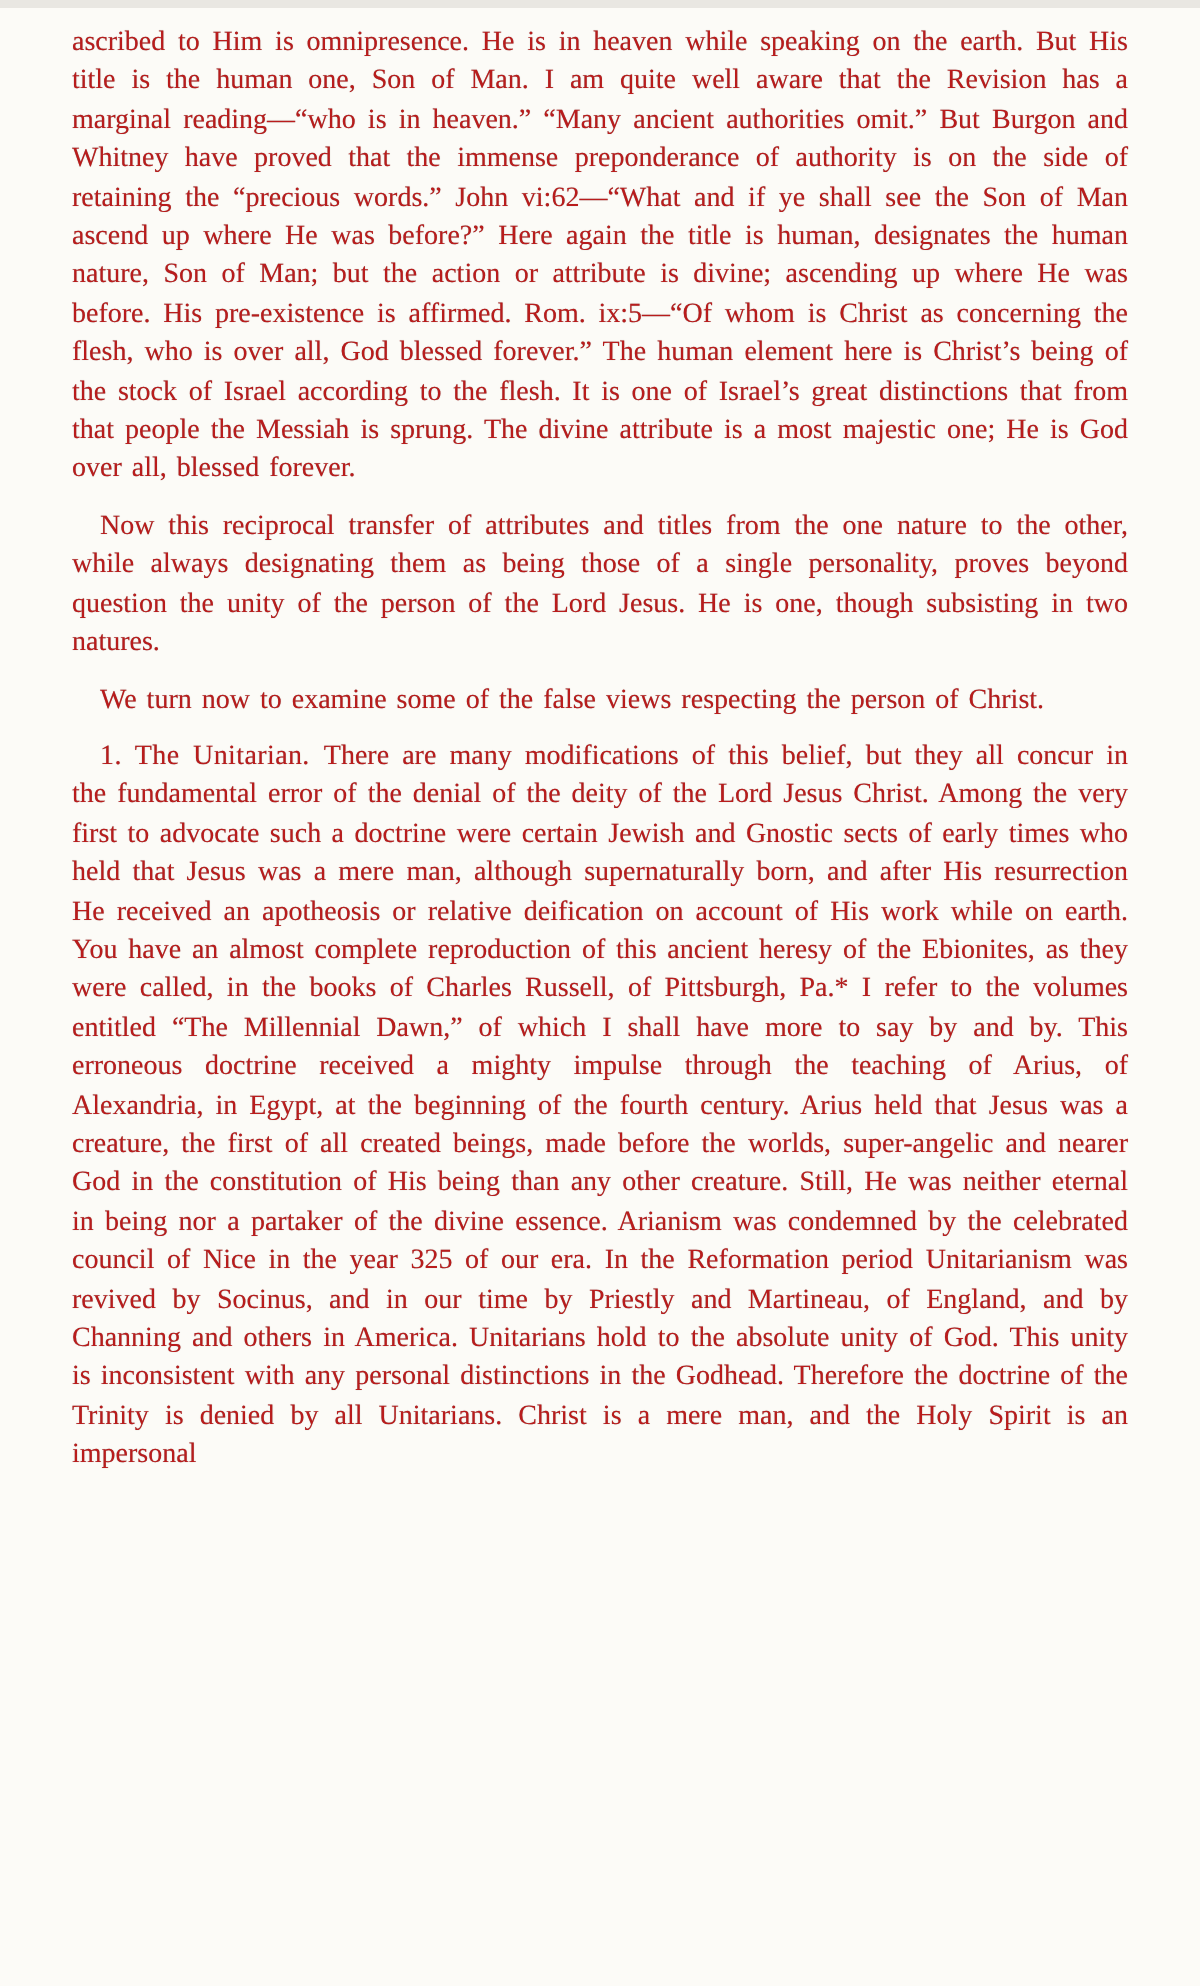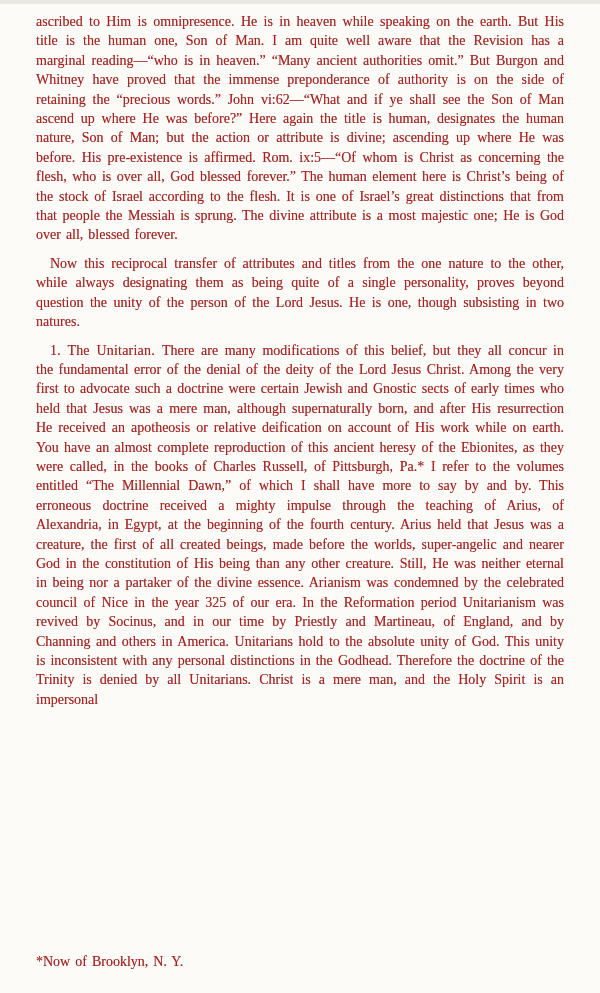"Now this reciprocal transfer of" p.para { text: quite -> those }
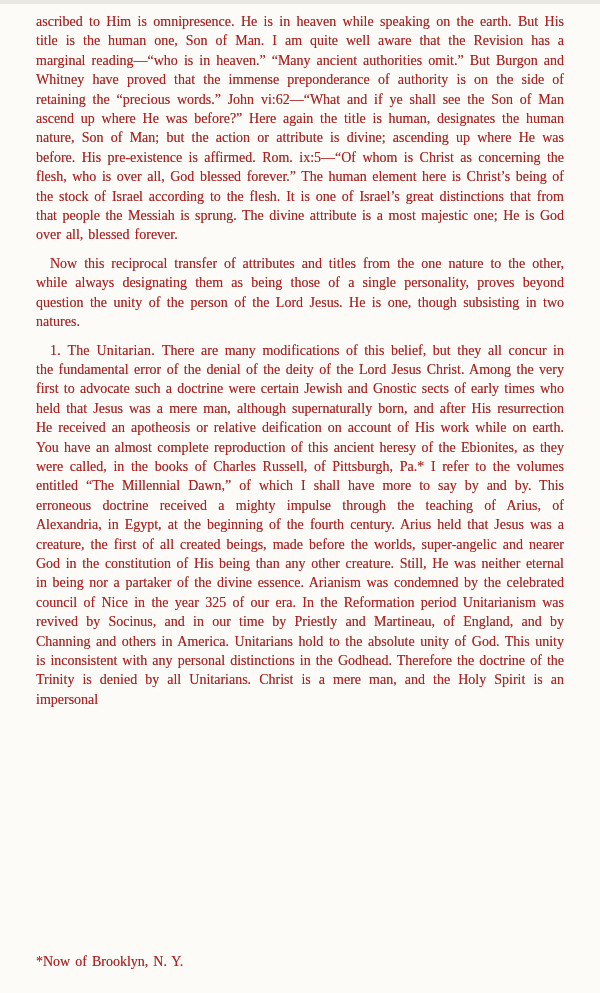"We turn now to examine" p.para { html: none -> <p>We turn now to examine some of the false views respecting the person of Christ.</p> }
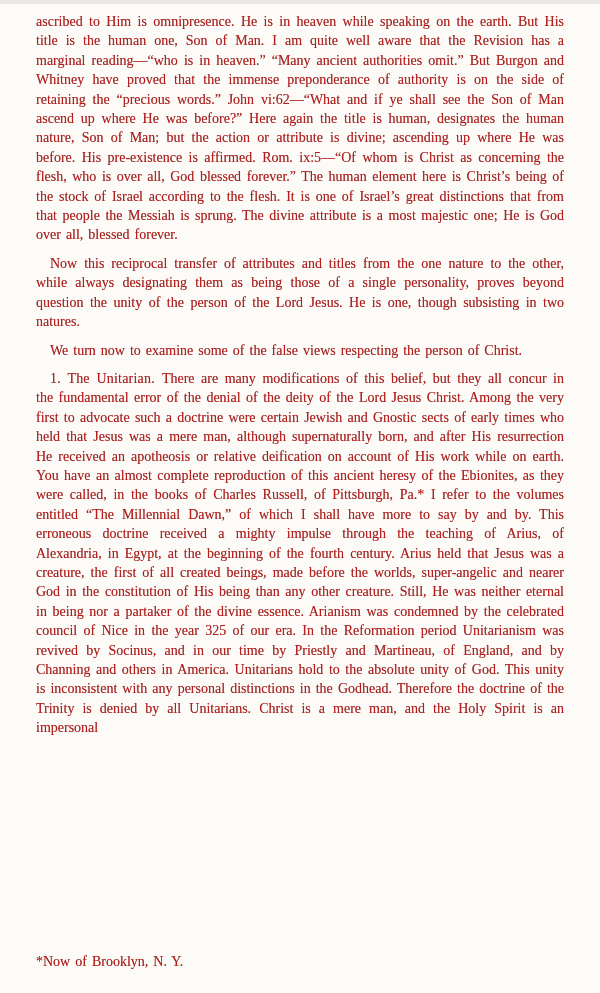"*Now of Brooklyn, N. Y." div.footnote { html: <div>*Now of Brooklyn, N. Y.</div> -> none }
